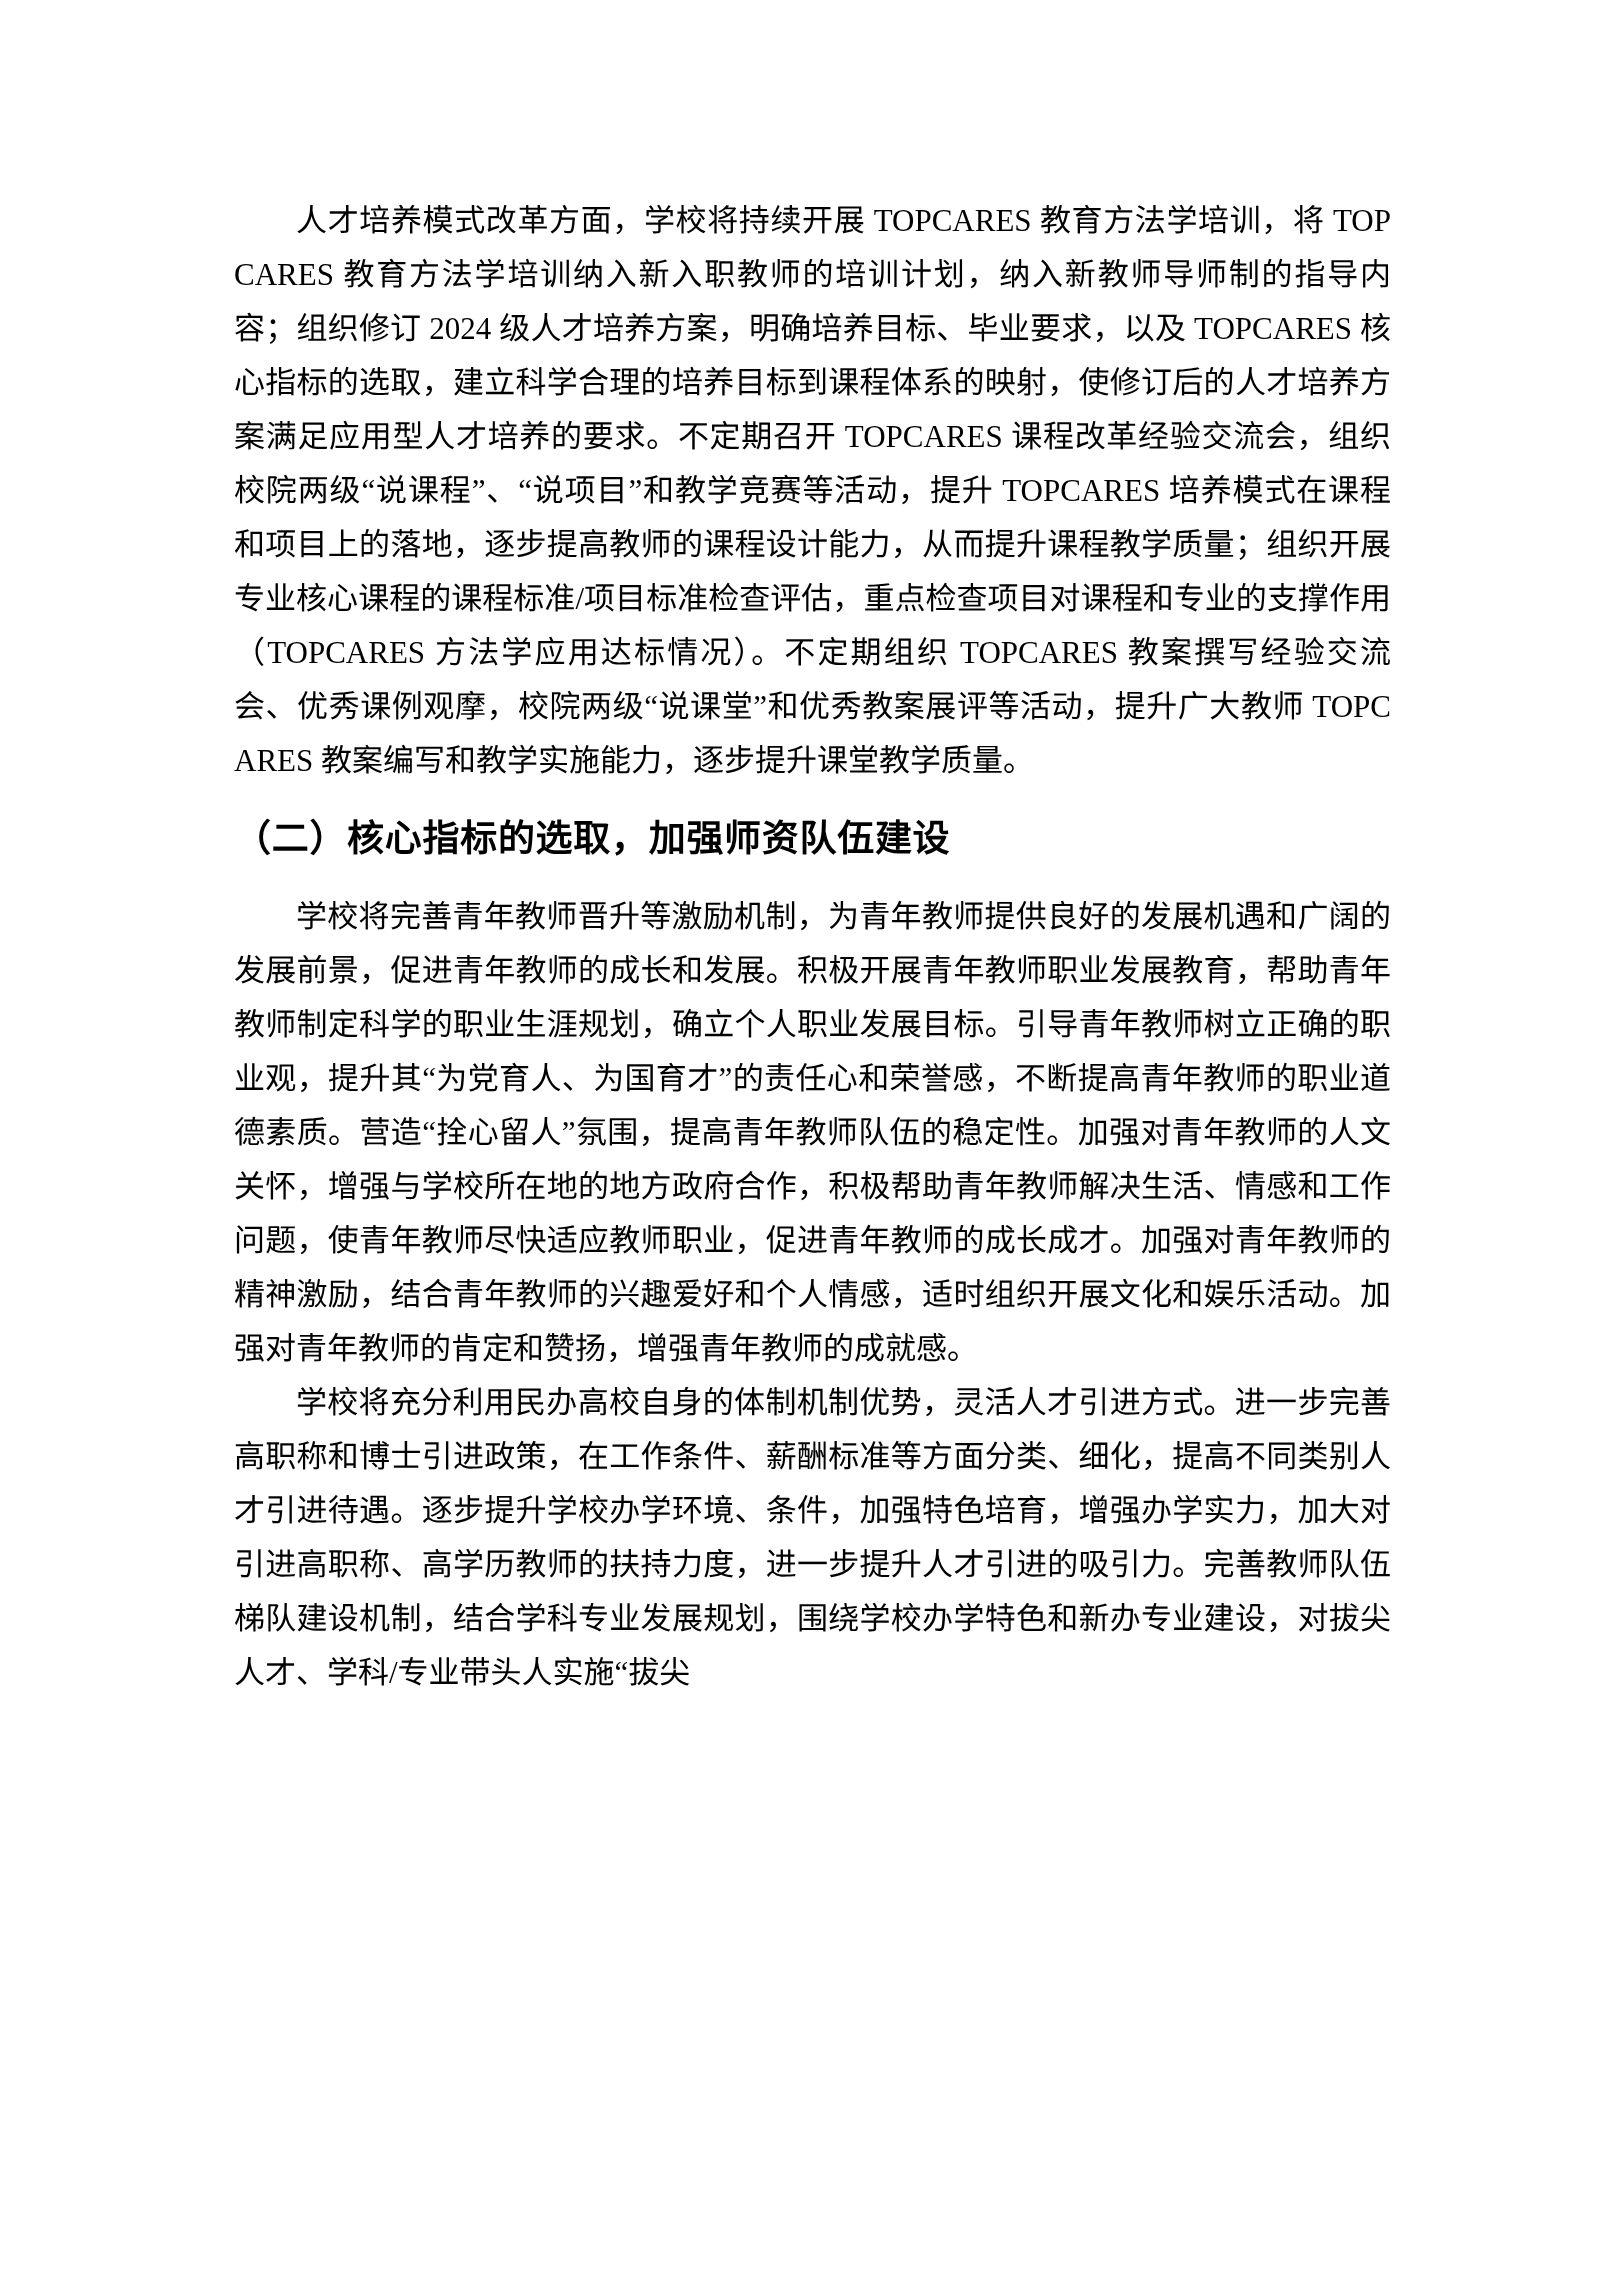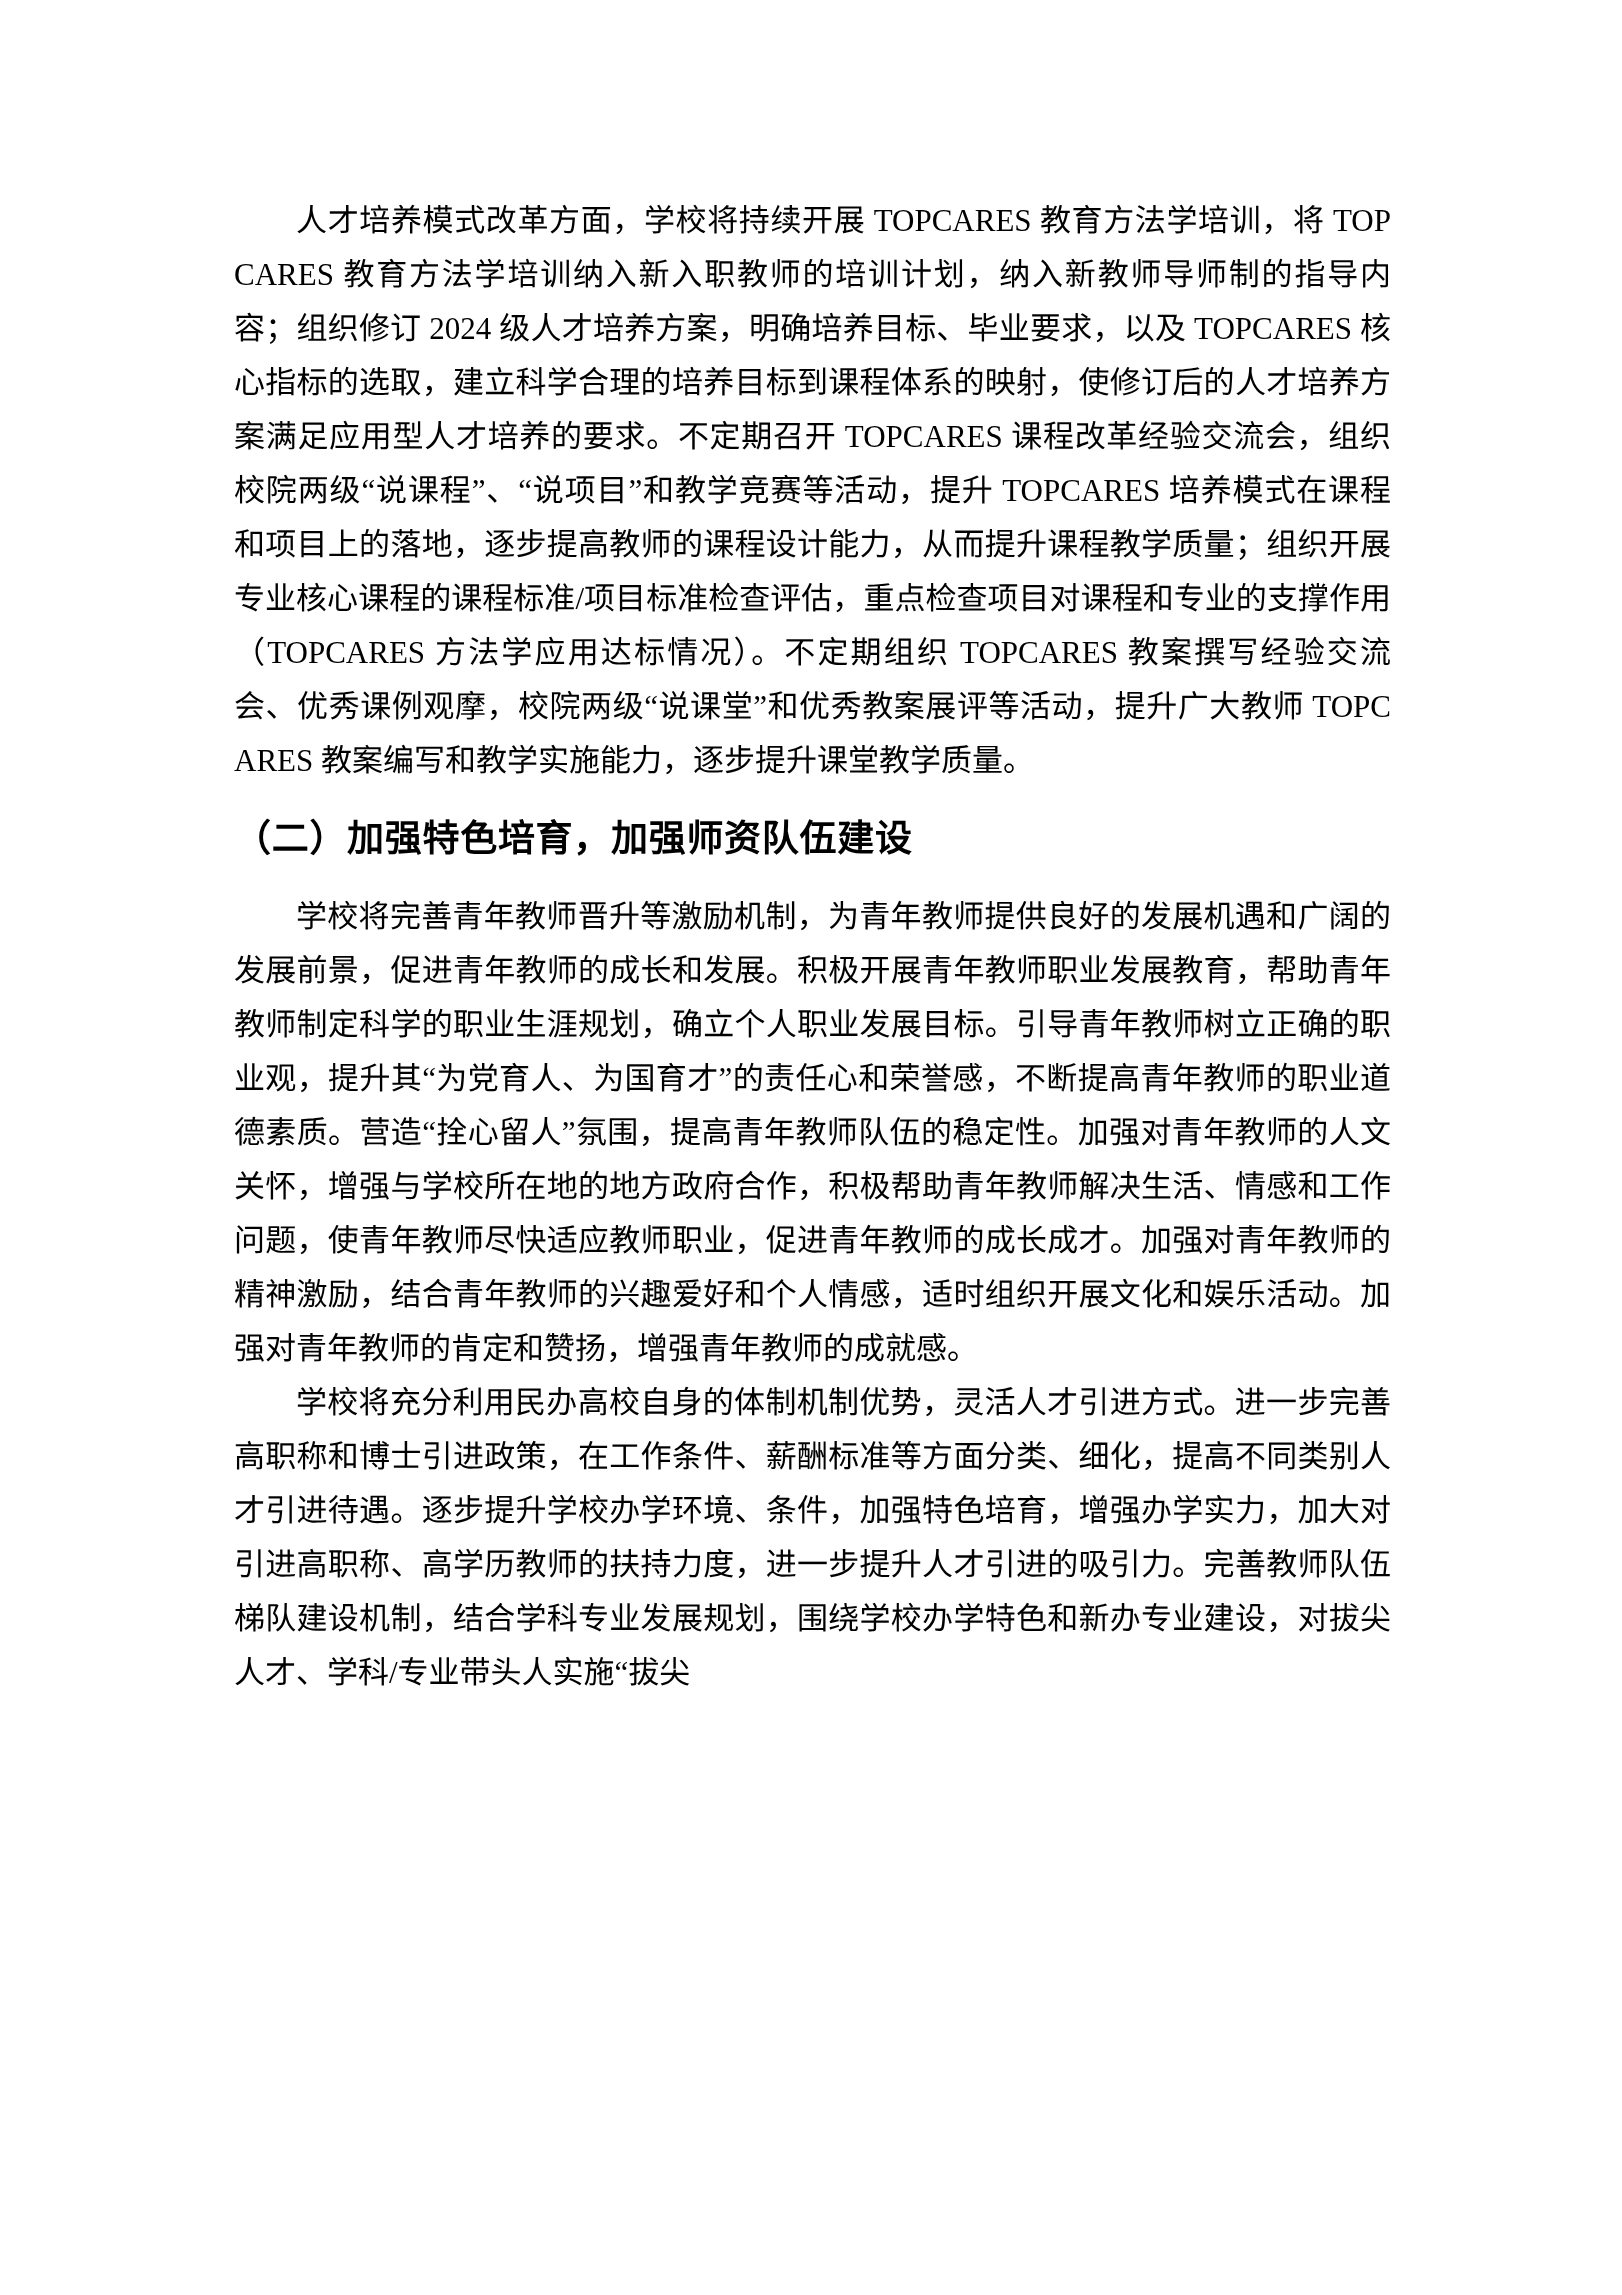"（二）加强特色培育，加强师资队伍建设" h2.section-heading { text: 加强特色培育 -> 核心指标的选取 }
